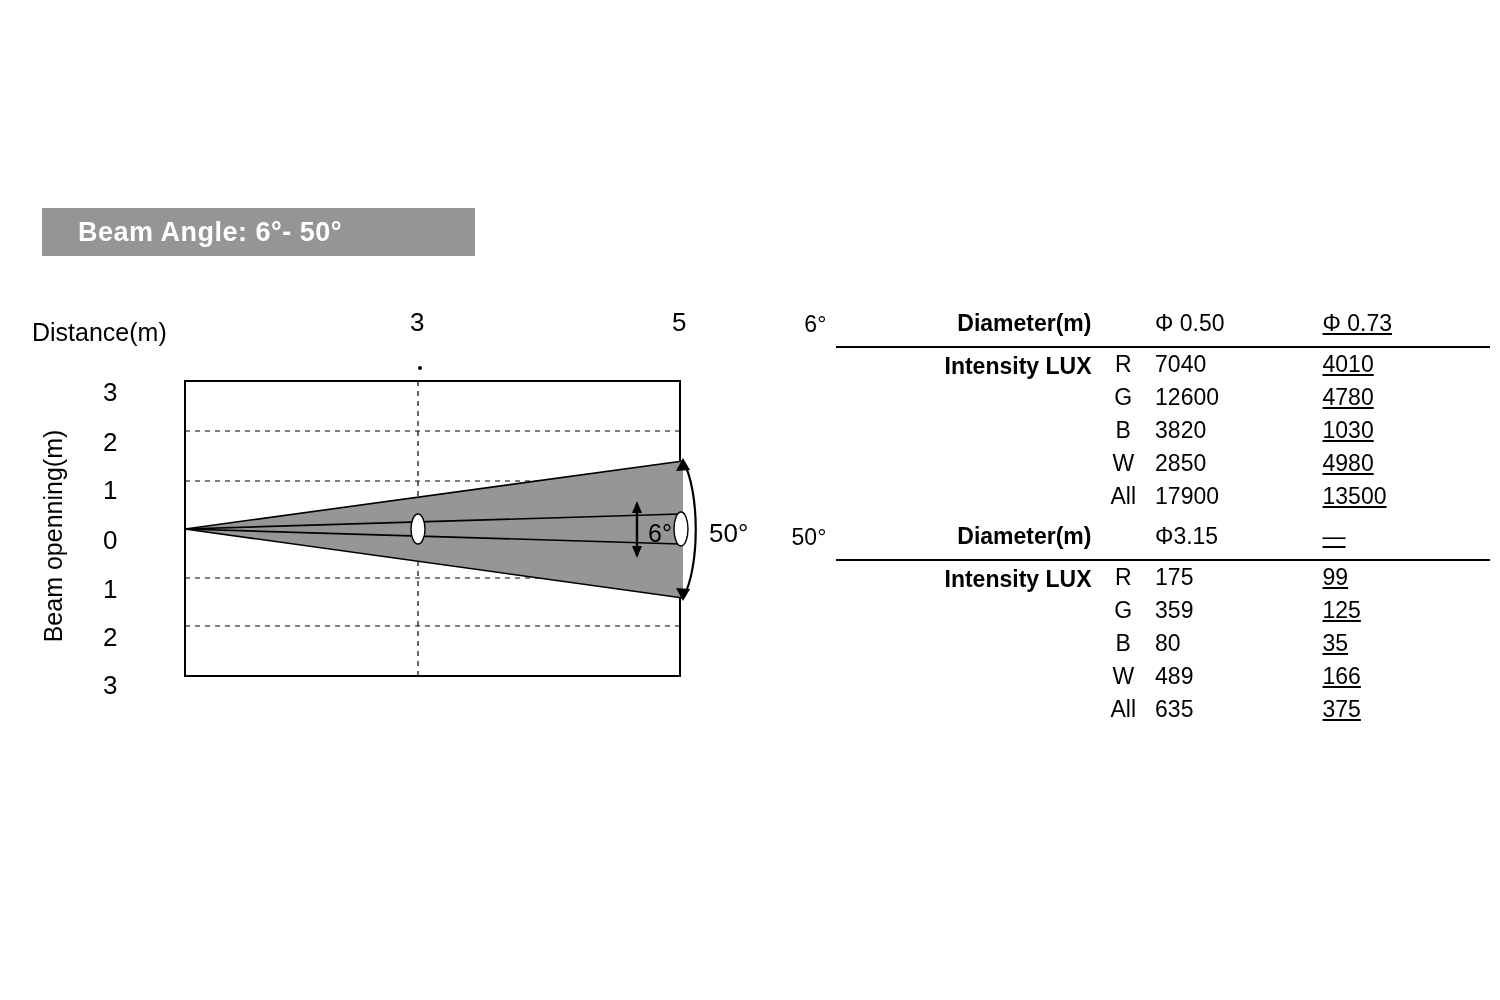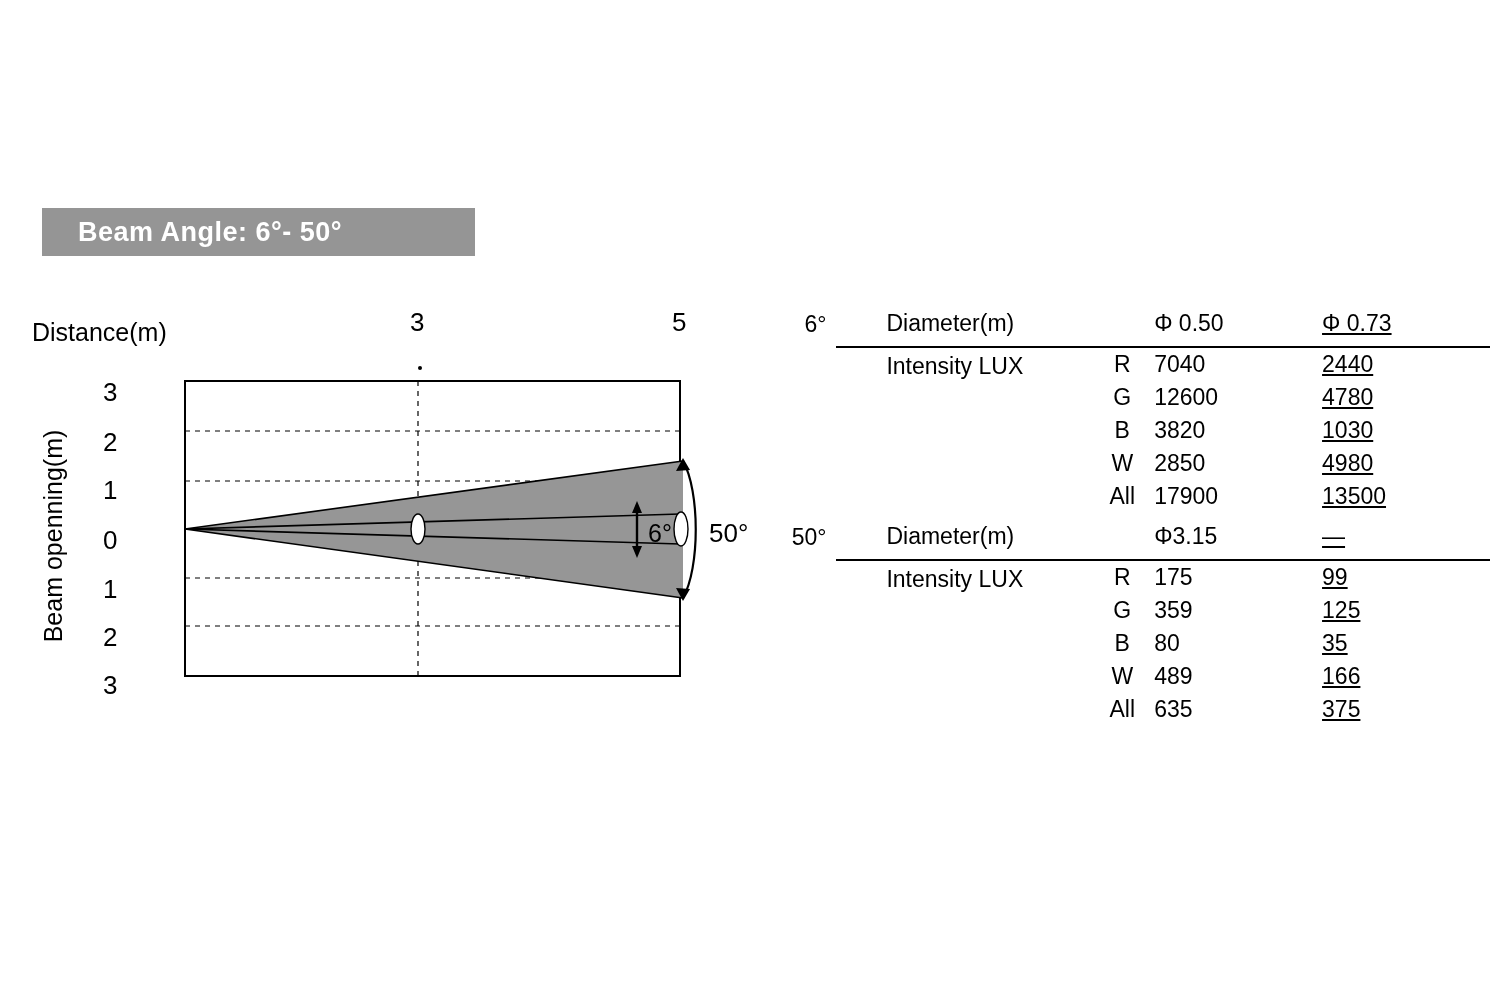"Diameter(m)" .label-col { font-weight: none -> bold; text-align: left -> right }
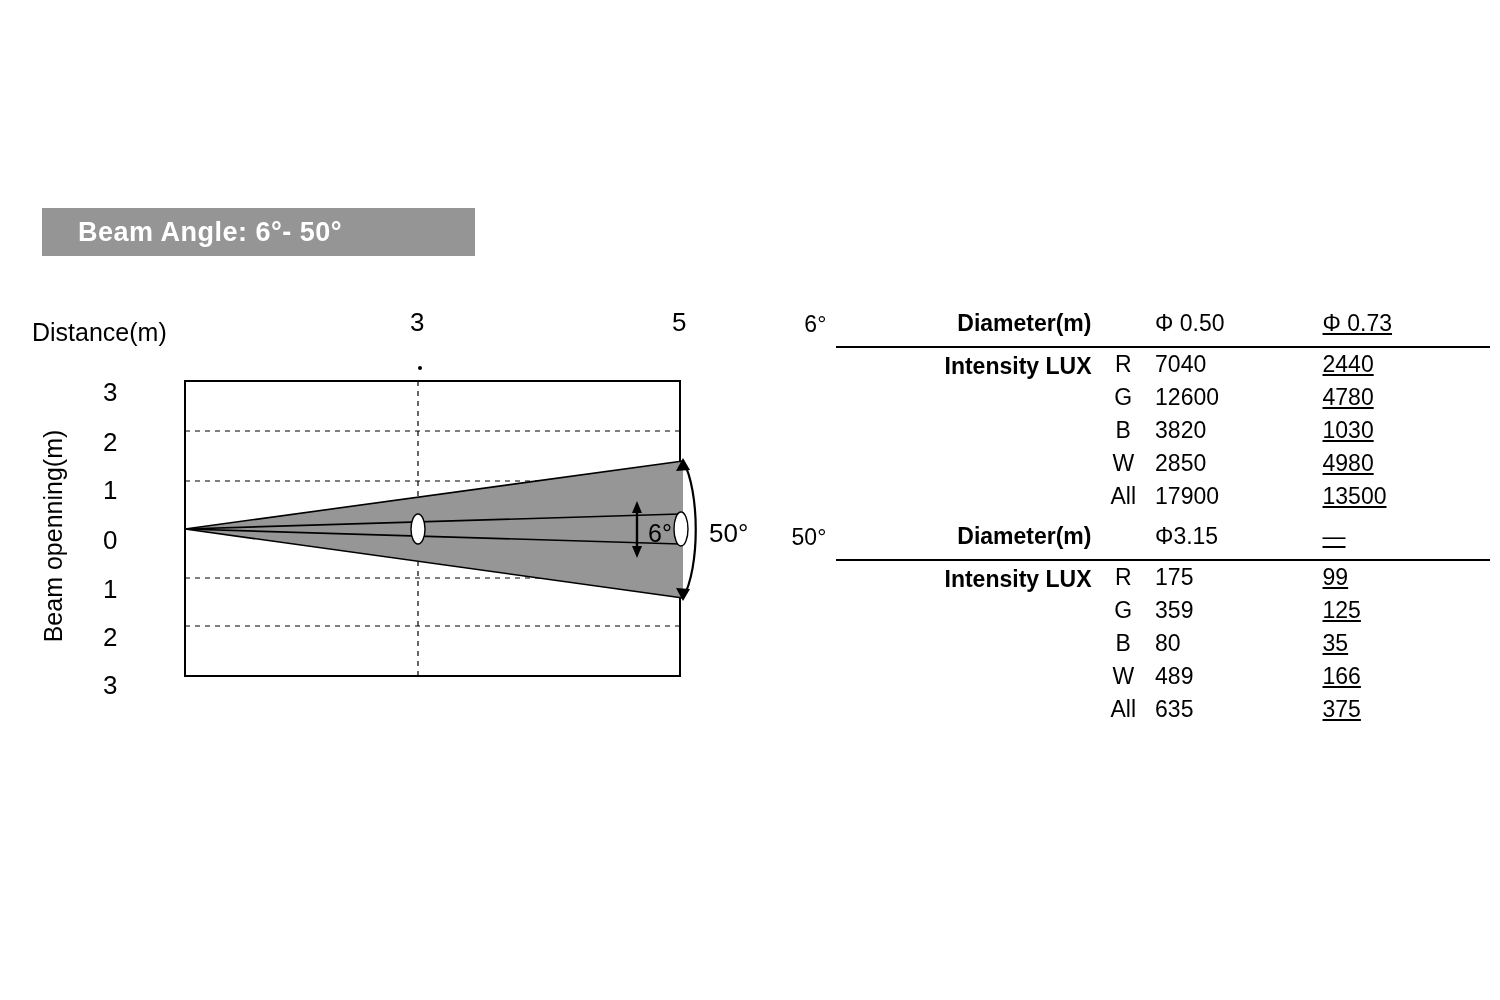"2440" span { text: 2440 -> 4010 }
